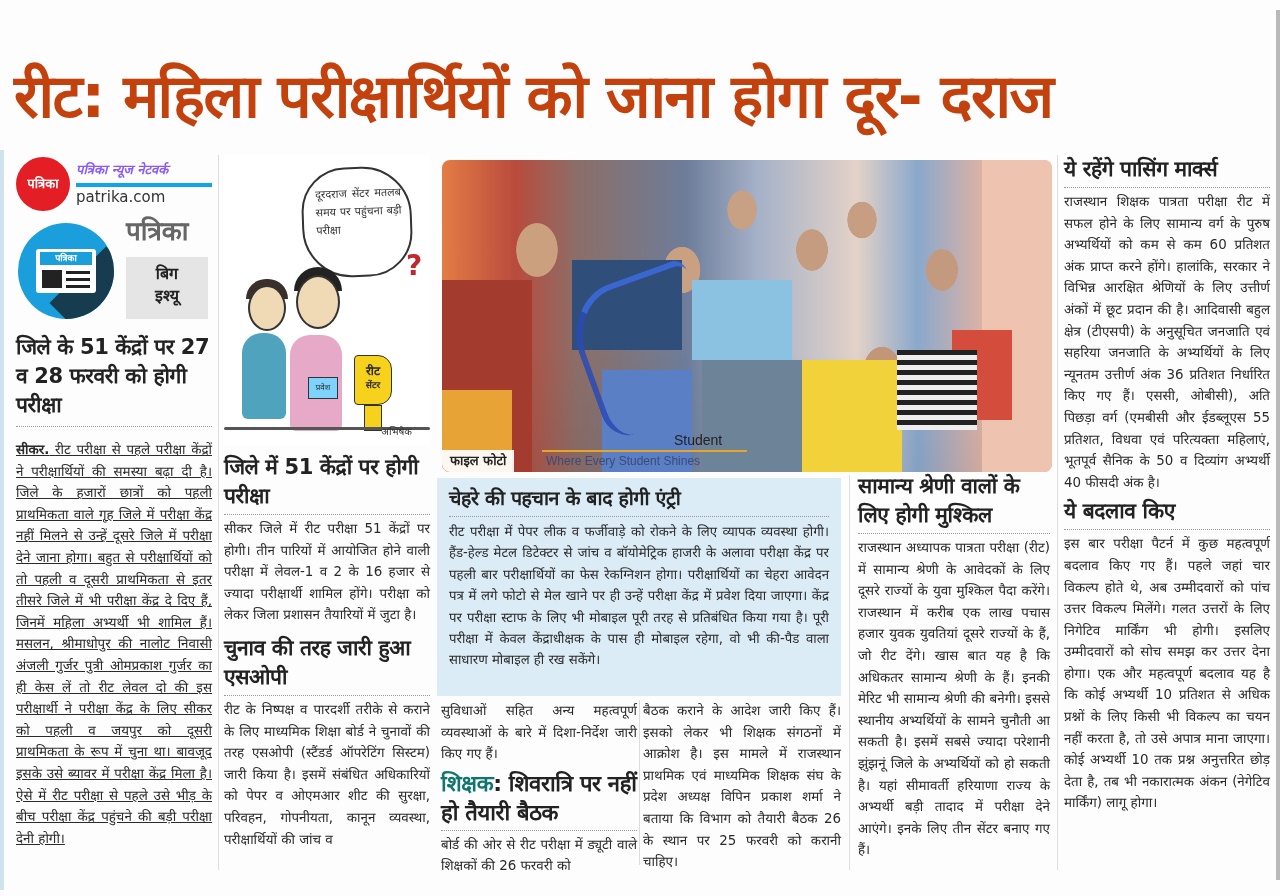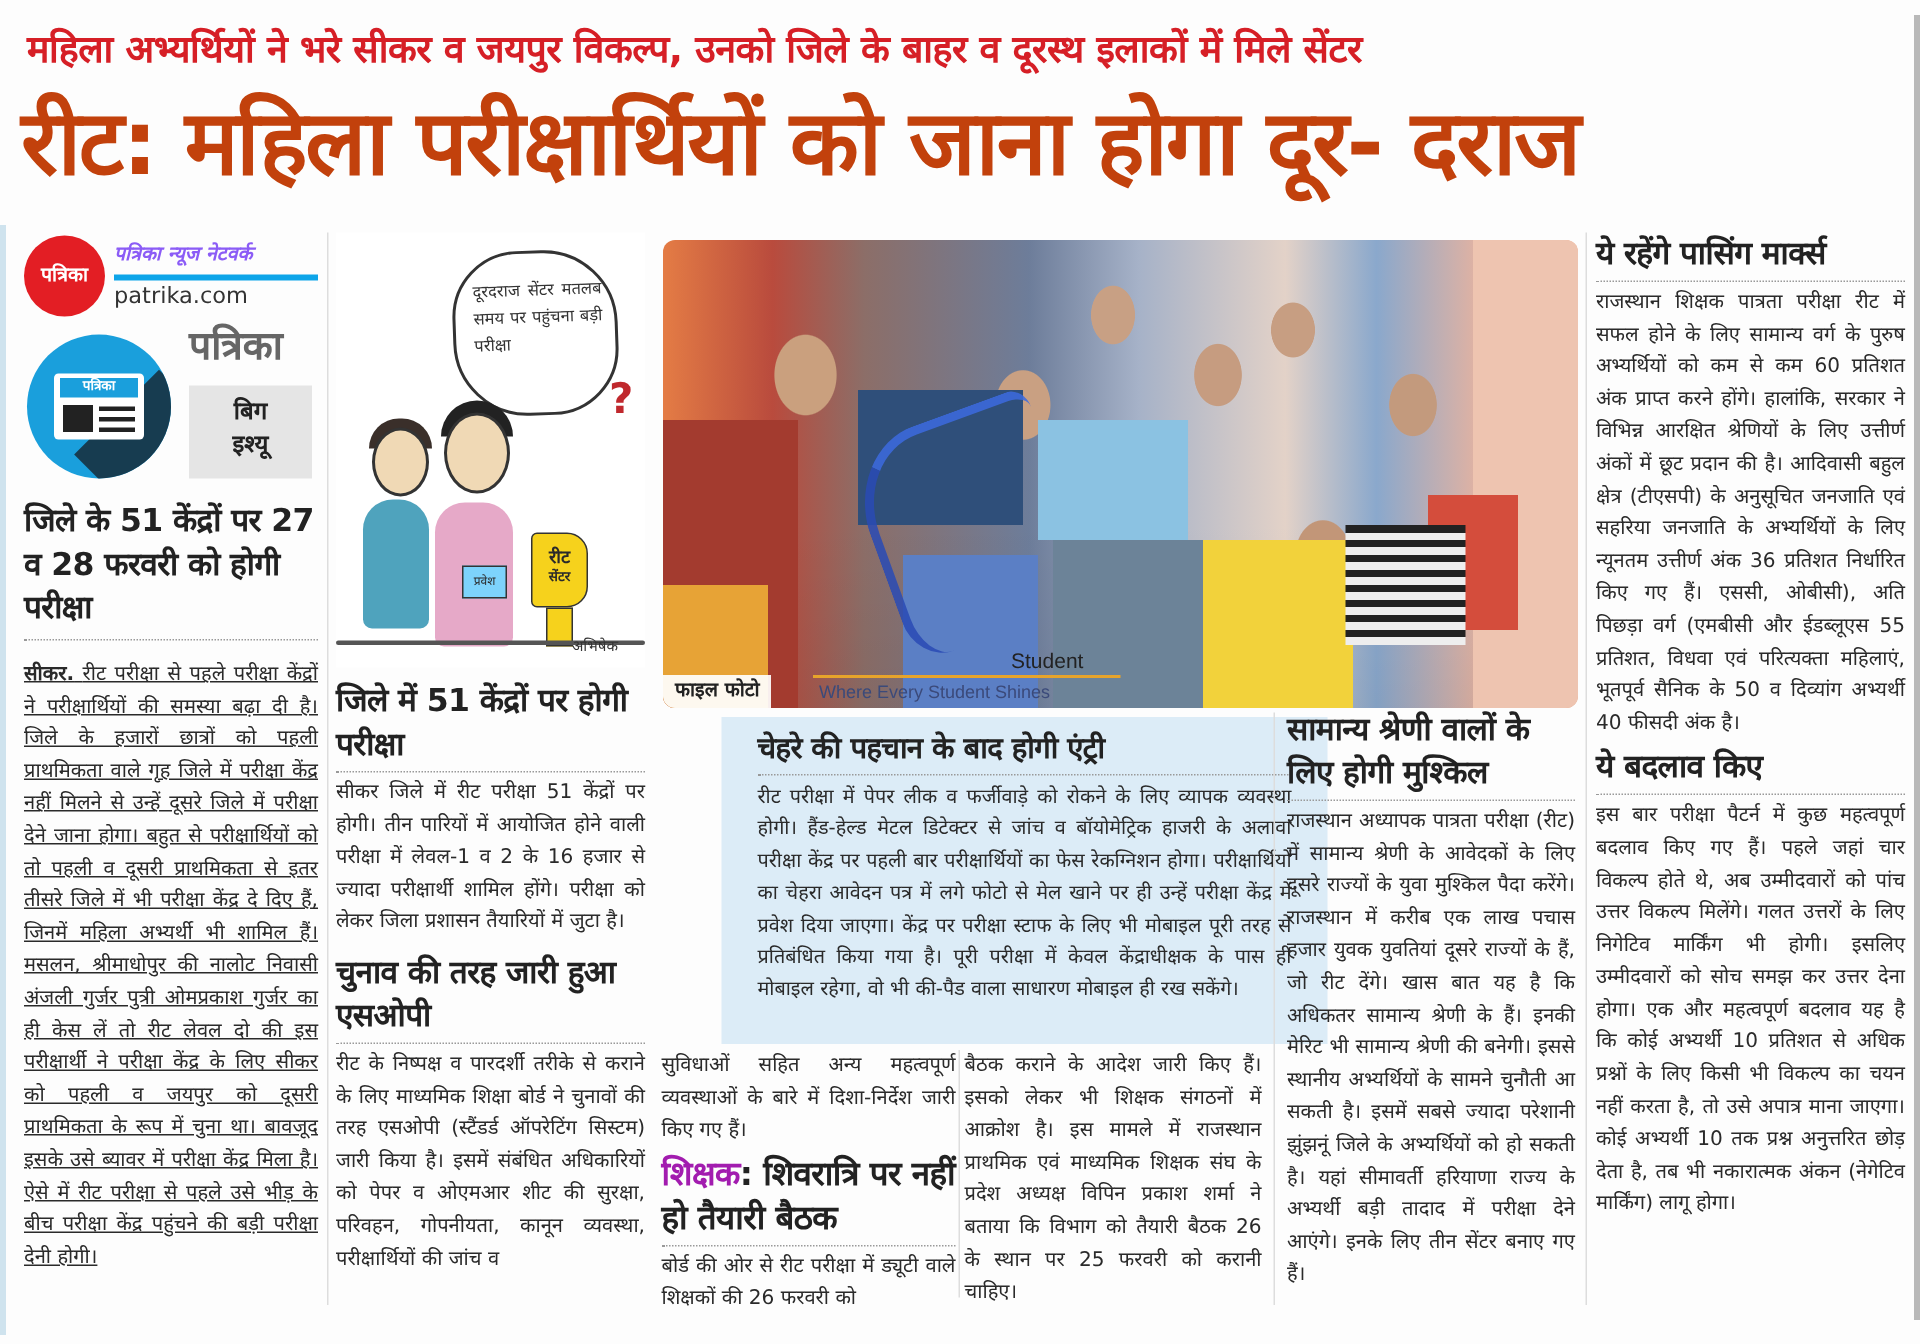"महिला अभ्यर्थियों ने भरे सीकर" div.kicker { html: <div>महिला अभ्यर्थियों ने भरे सीकर व जयपुर विकल्प, उनको जिले के बाहर व दूरस्थ इलाकों में मिले सेंटर</div> -> none }
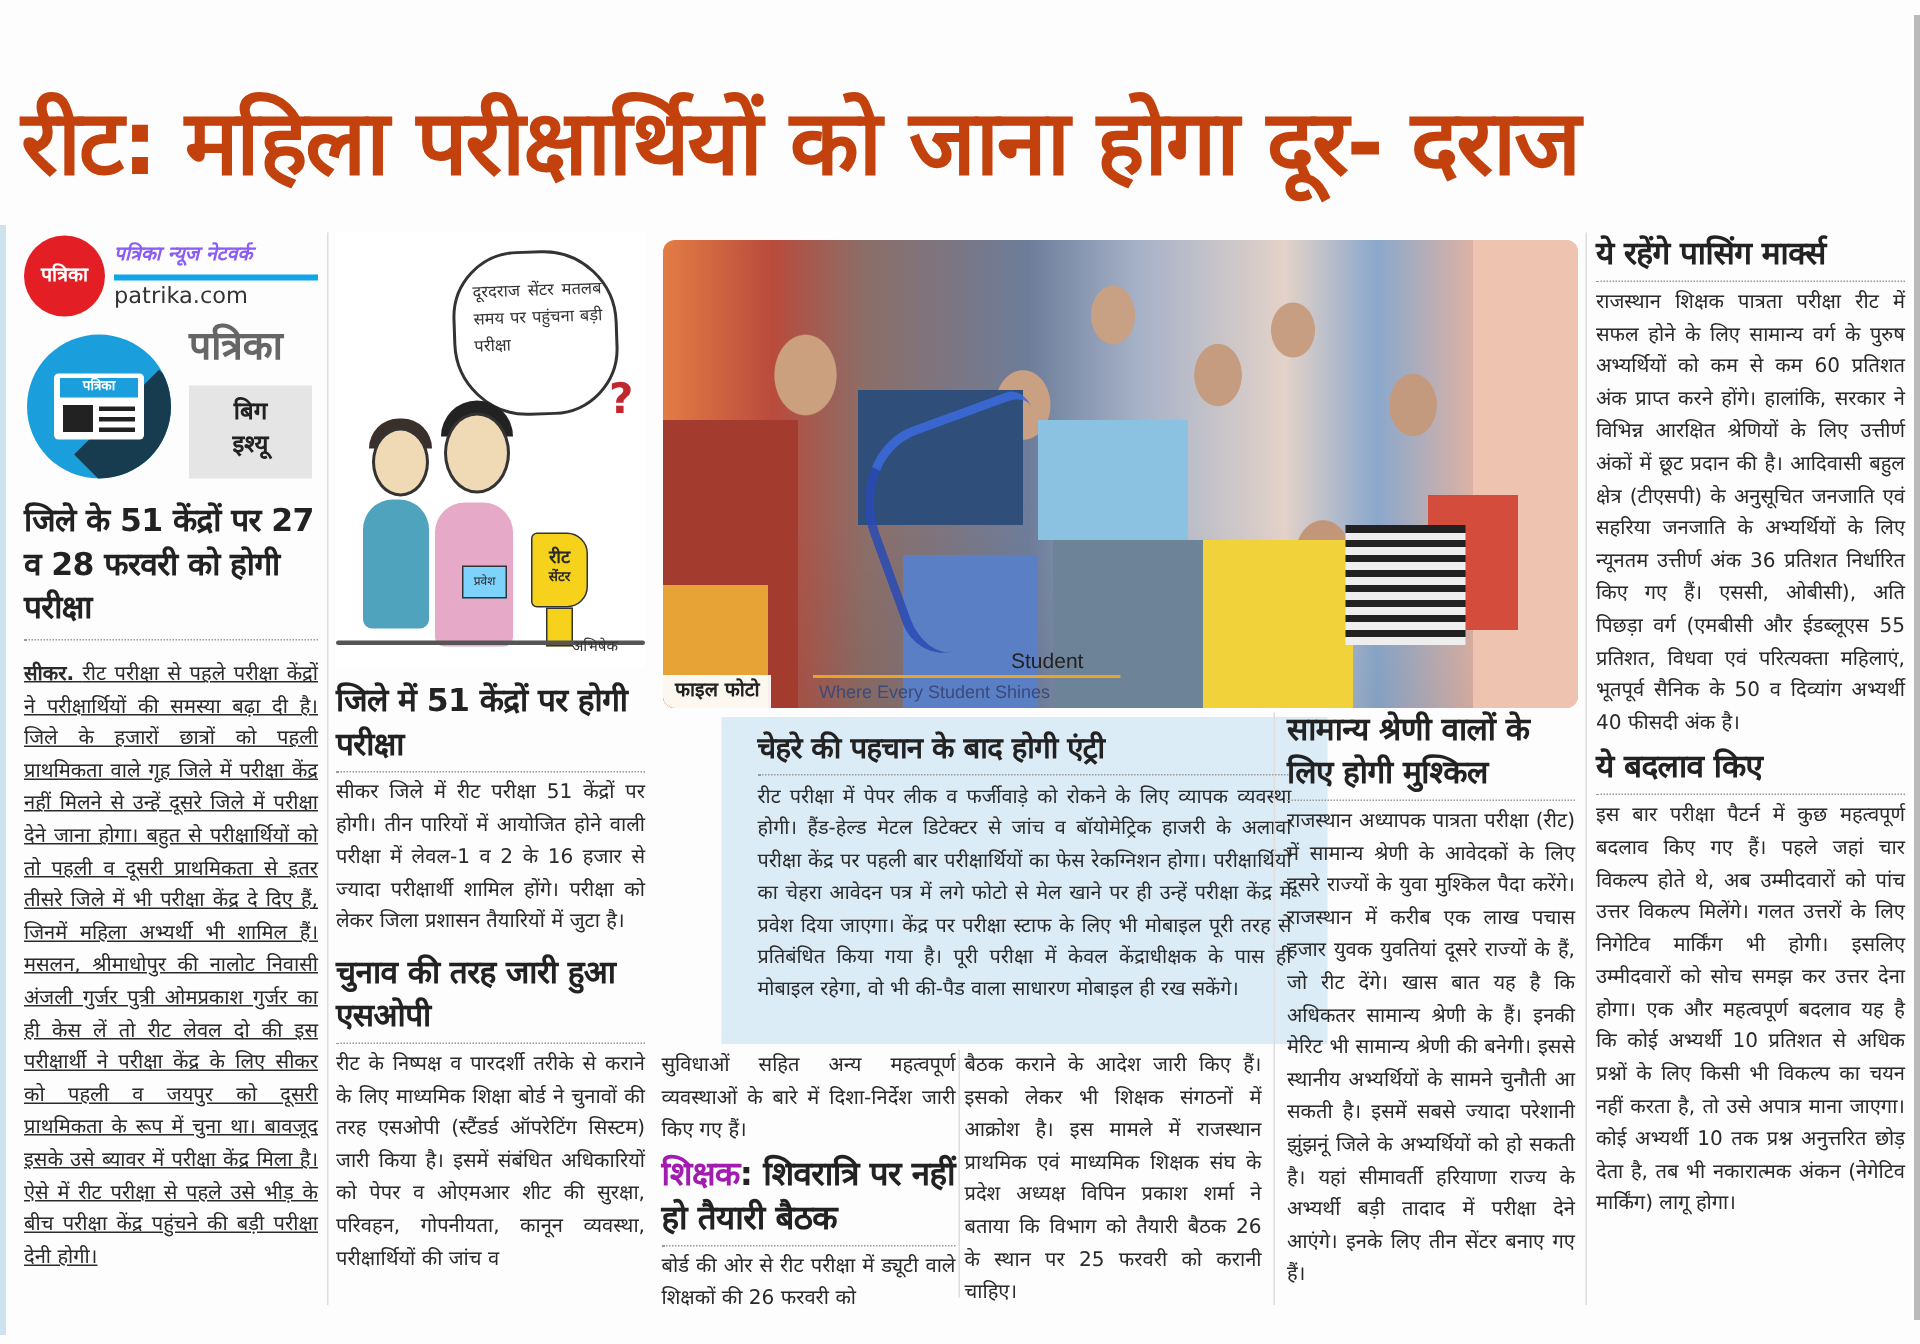"चेहरे की पहचान के बाद" .boxed { margin-left: 44px -> none; padding: 6px 24px -> 6px 12px }
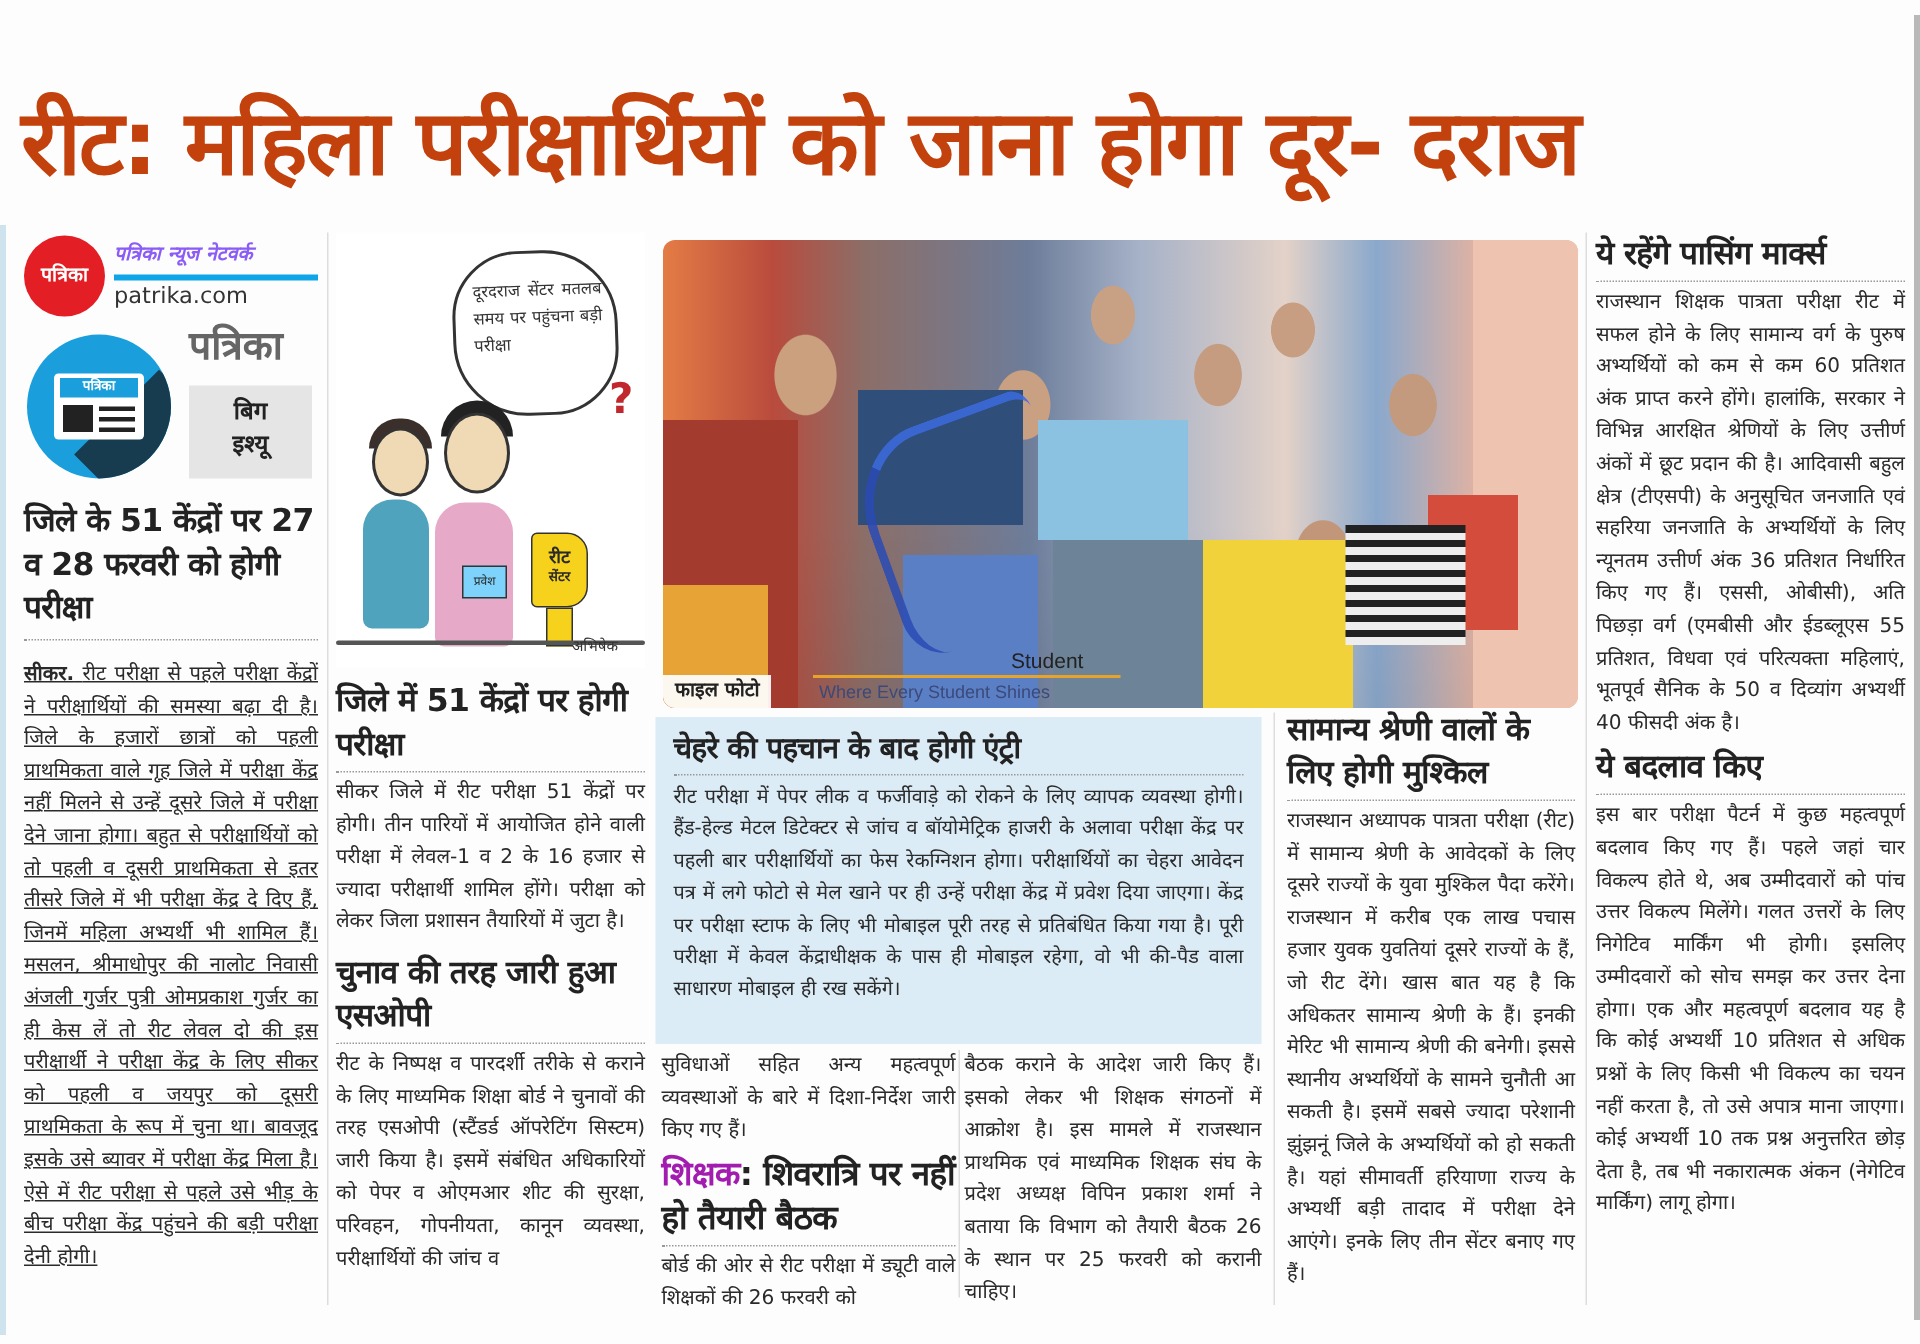"शिक्षक" .red-word { color: #a21caf -> #0f766e }
